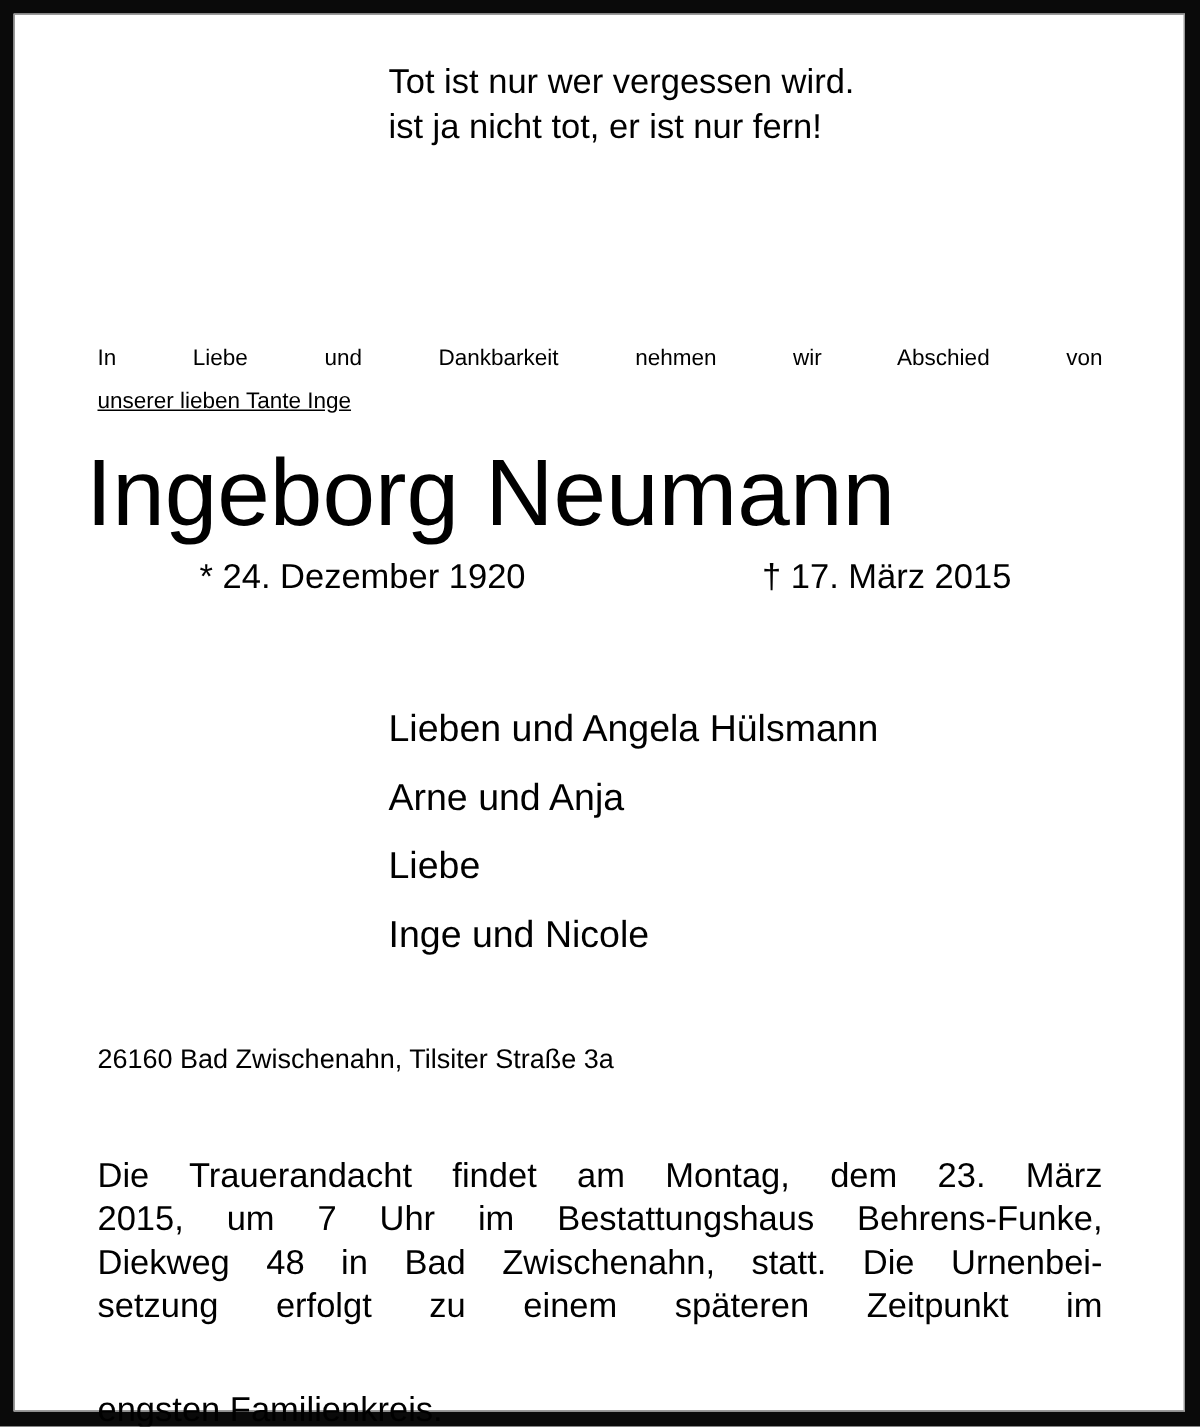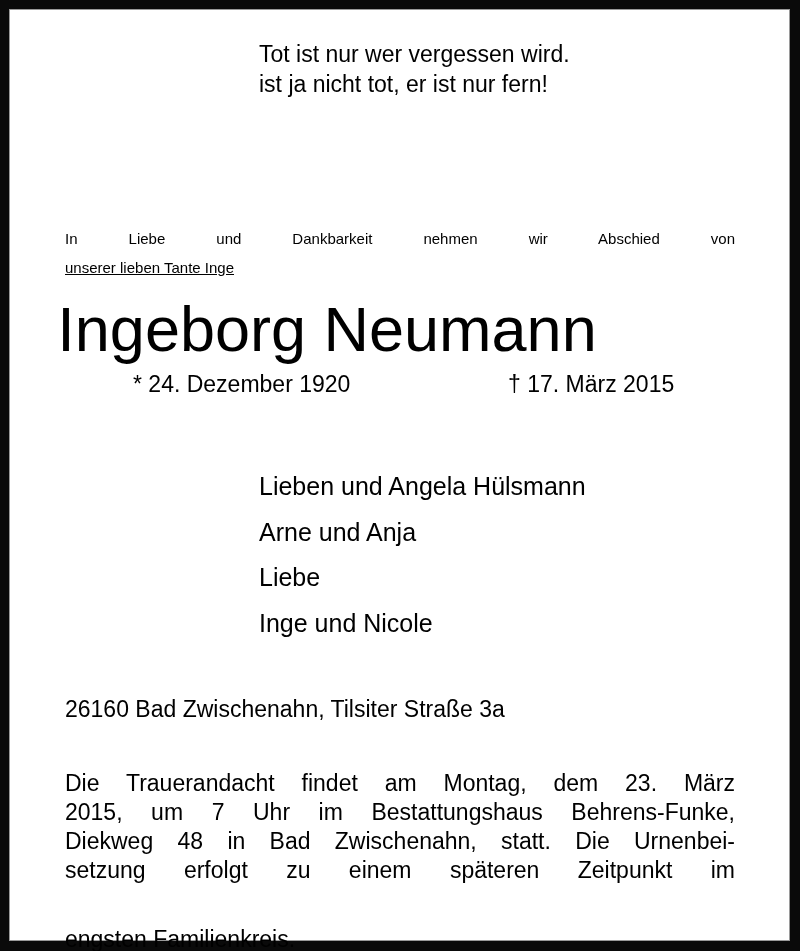"26160 Bad Zwischenahn, Tilsiter Straße" .address { font-size: 23px -> 18px }
